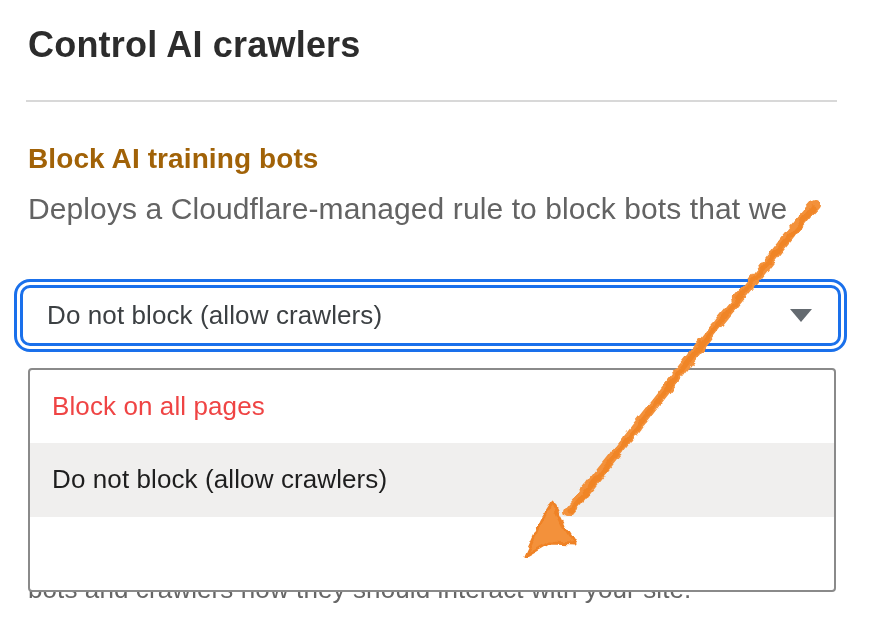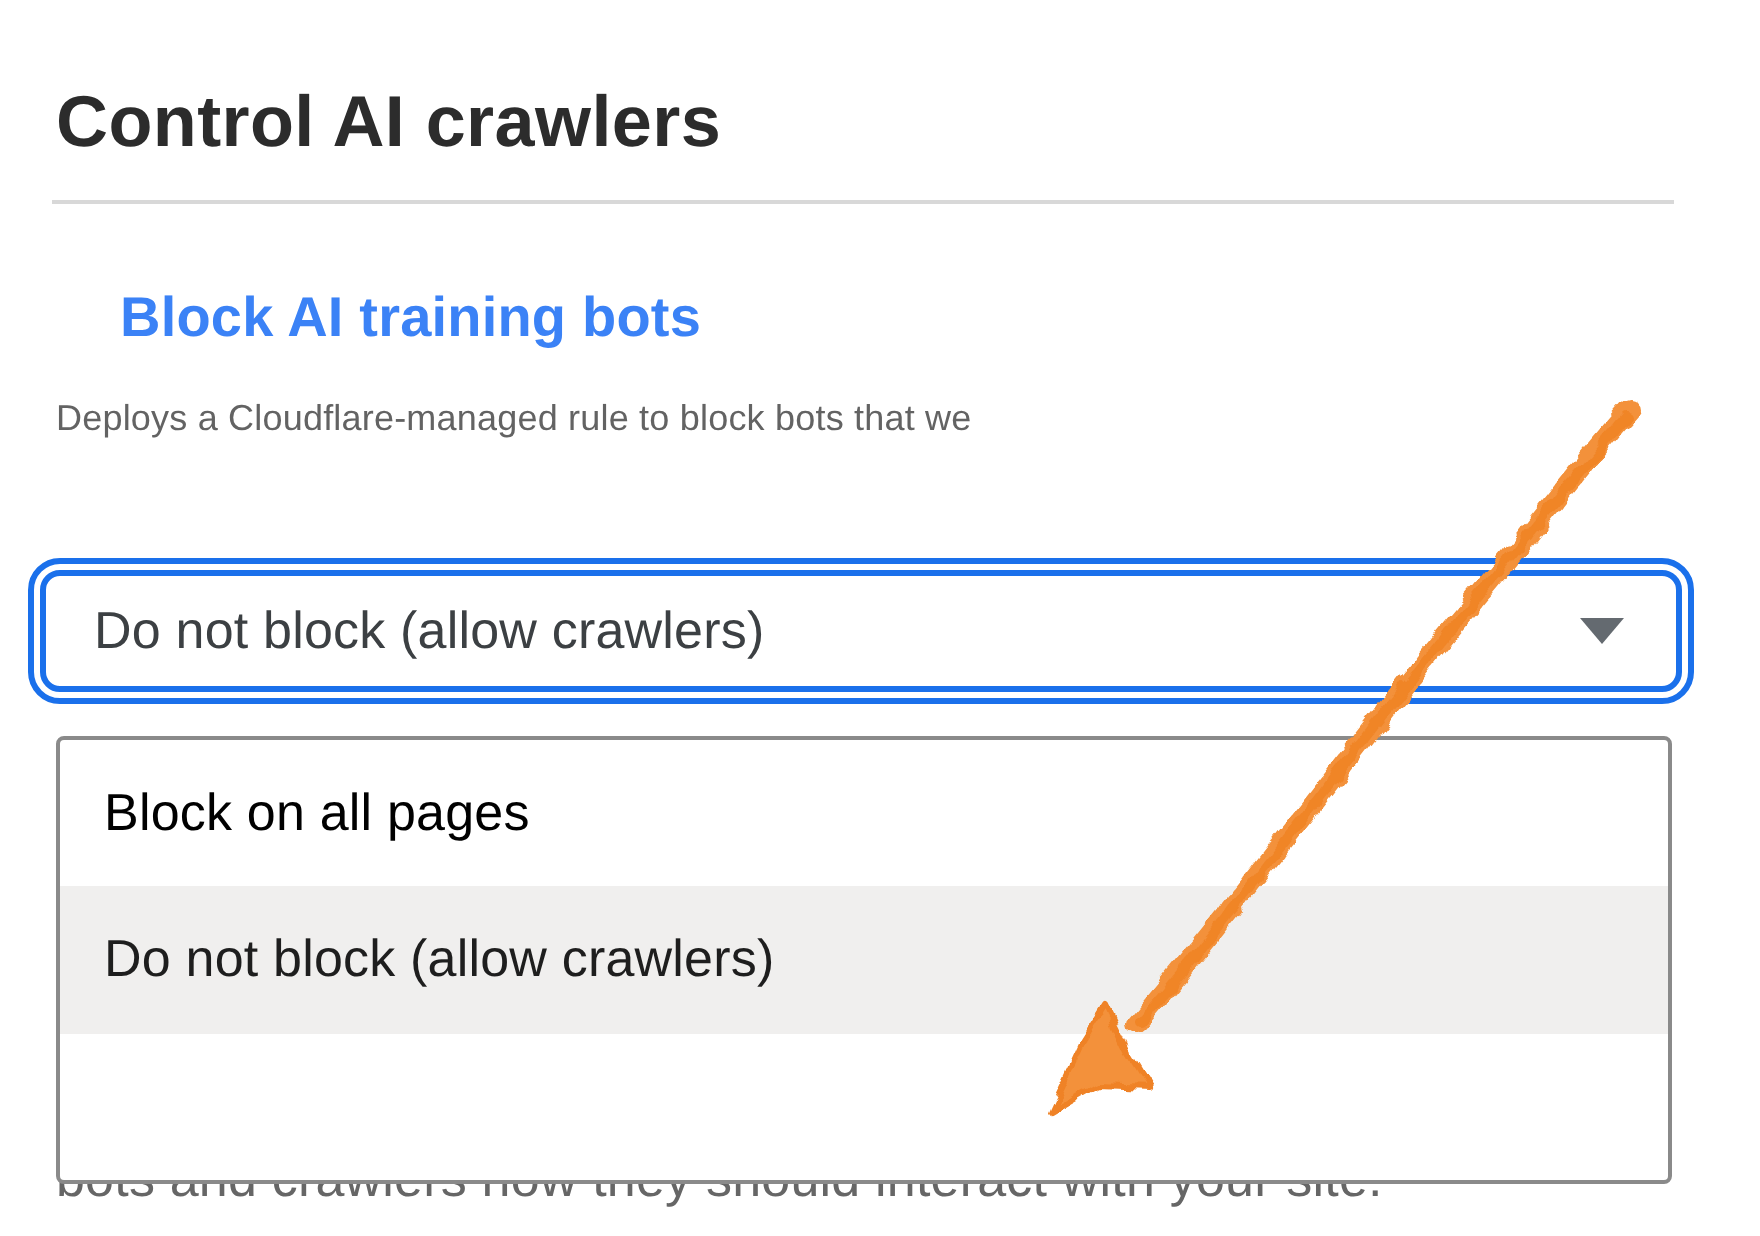"Control AI crawlers" .page-title { top: 40px -> 24px }
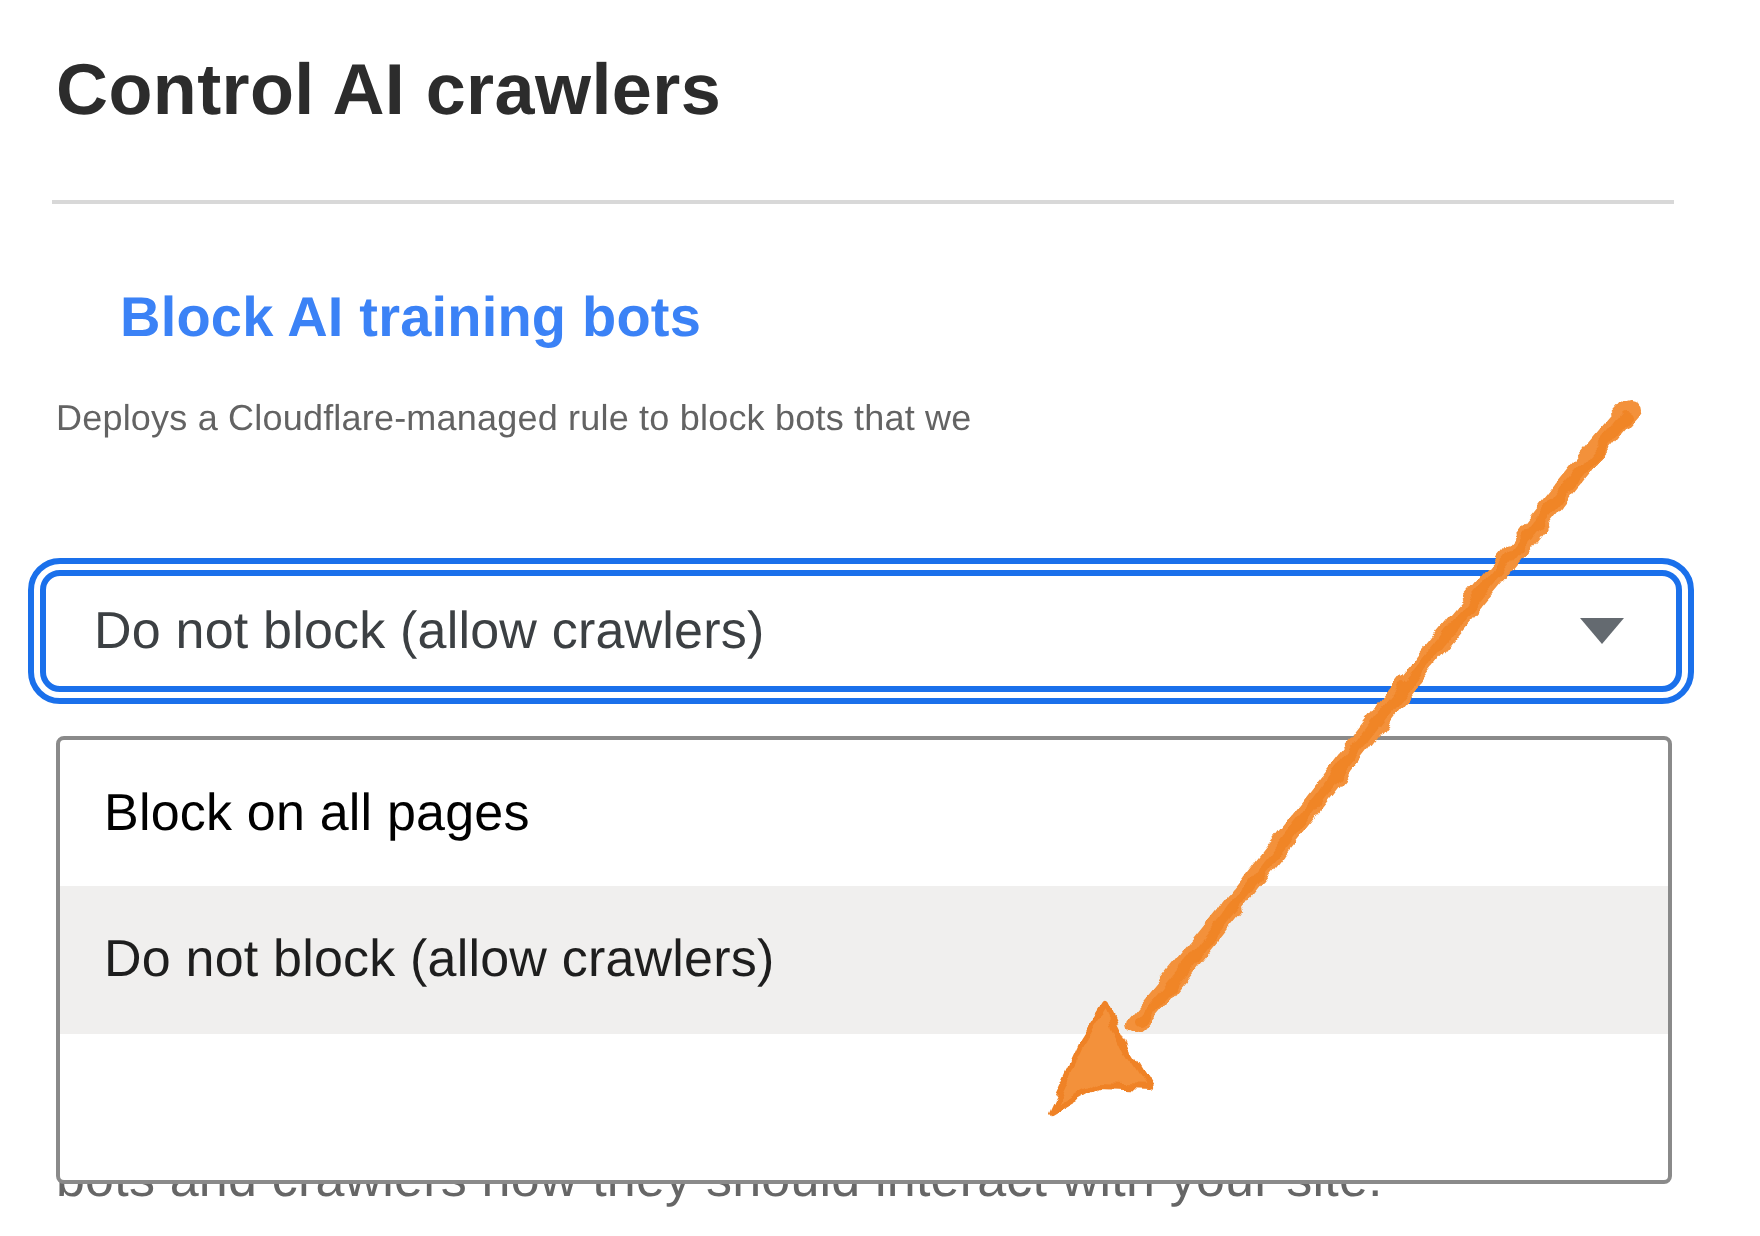"Block AI training bots" .setting-title { color: #3b82f6 -> #a16207; margin-left: 32px -> none }
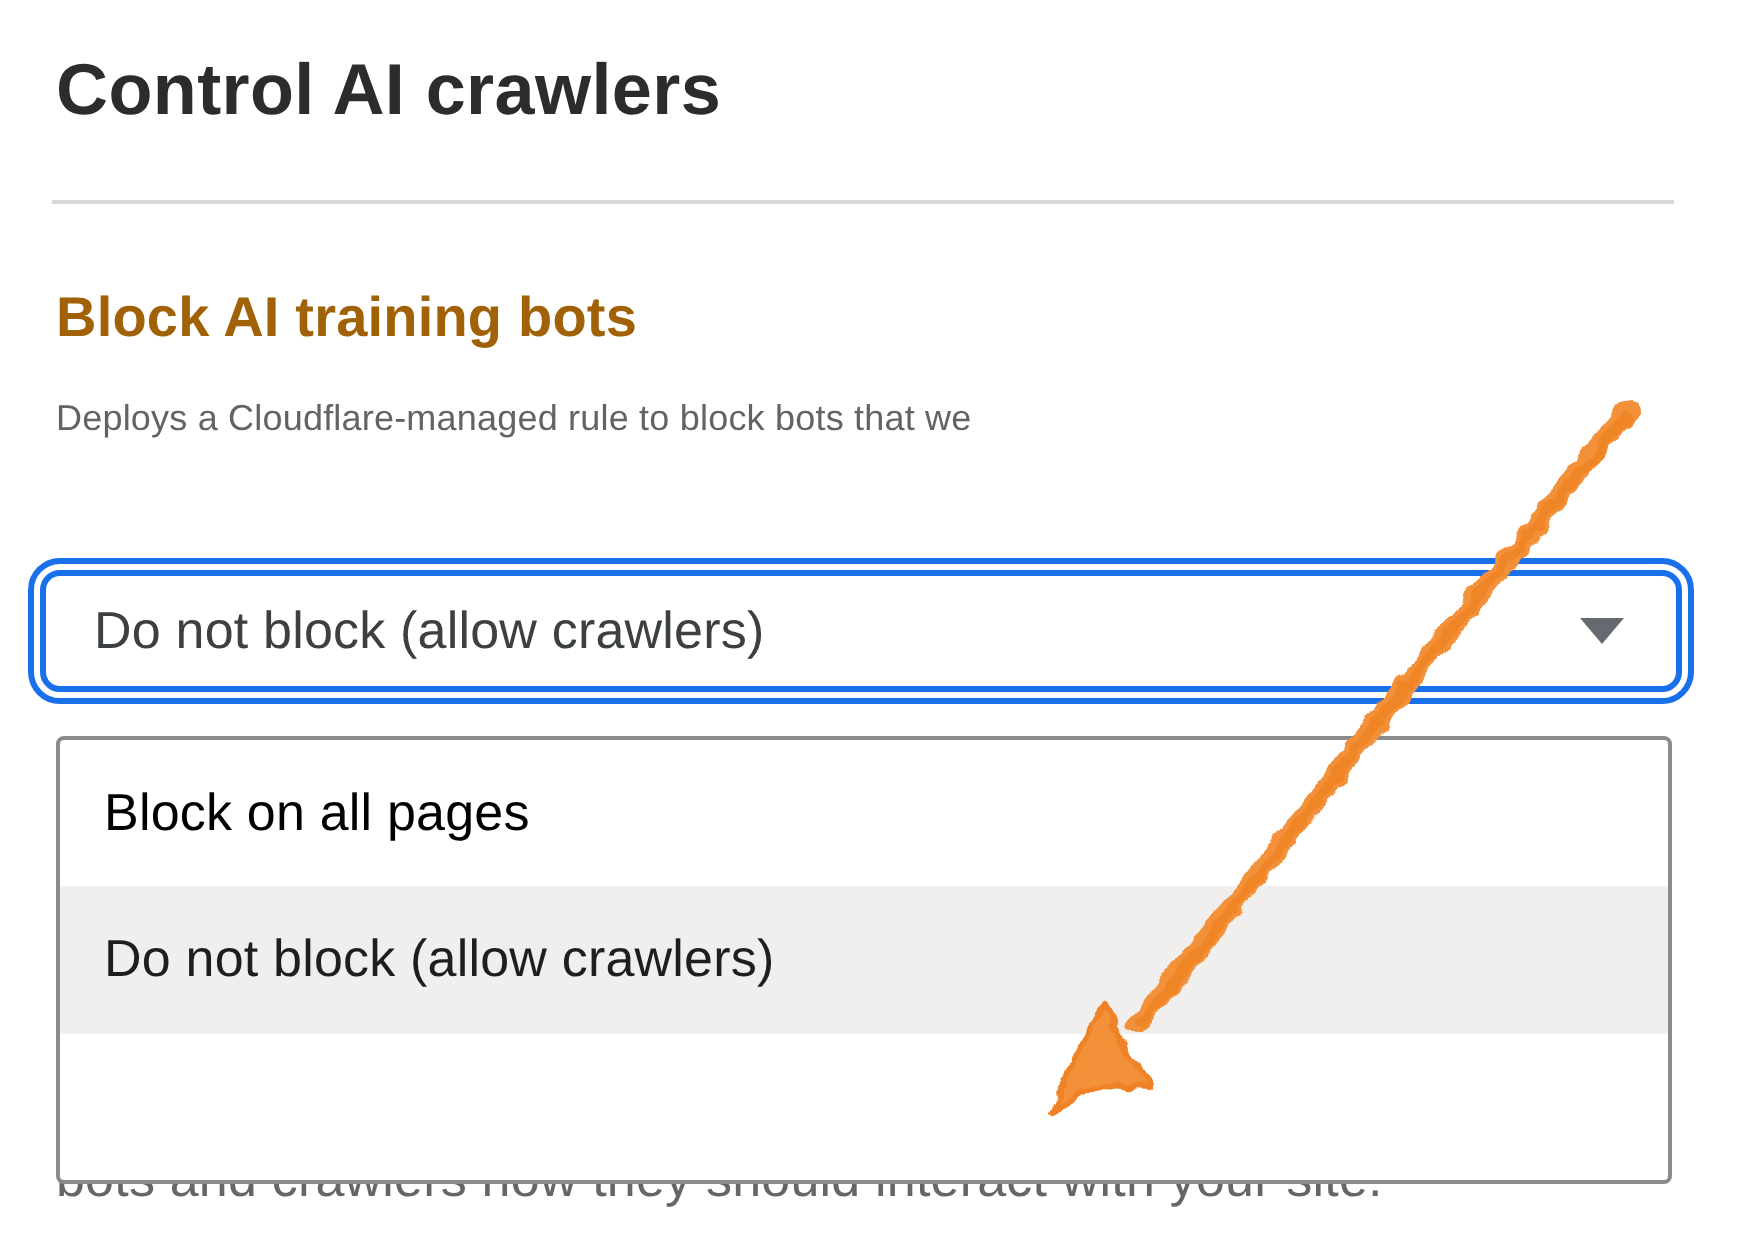"Deploys a Cloudflare-managed rule to" .setting-description { font-size: 18px -> 30px }
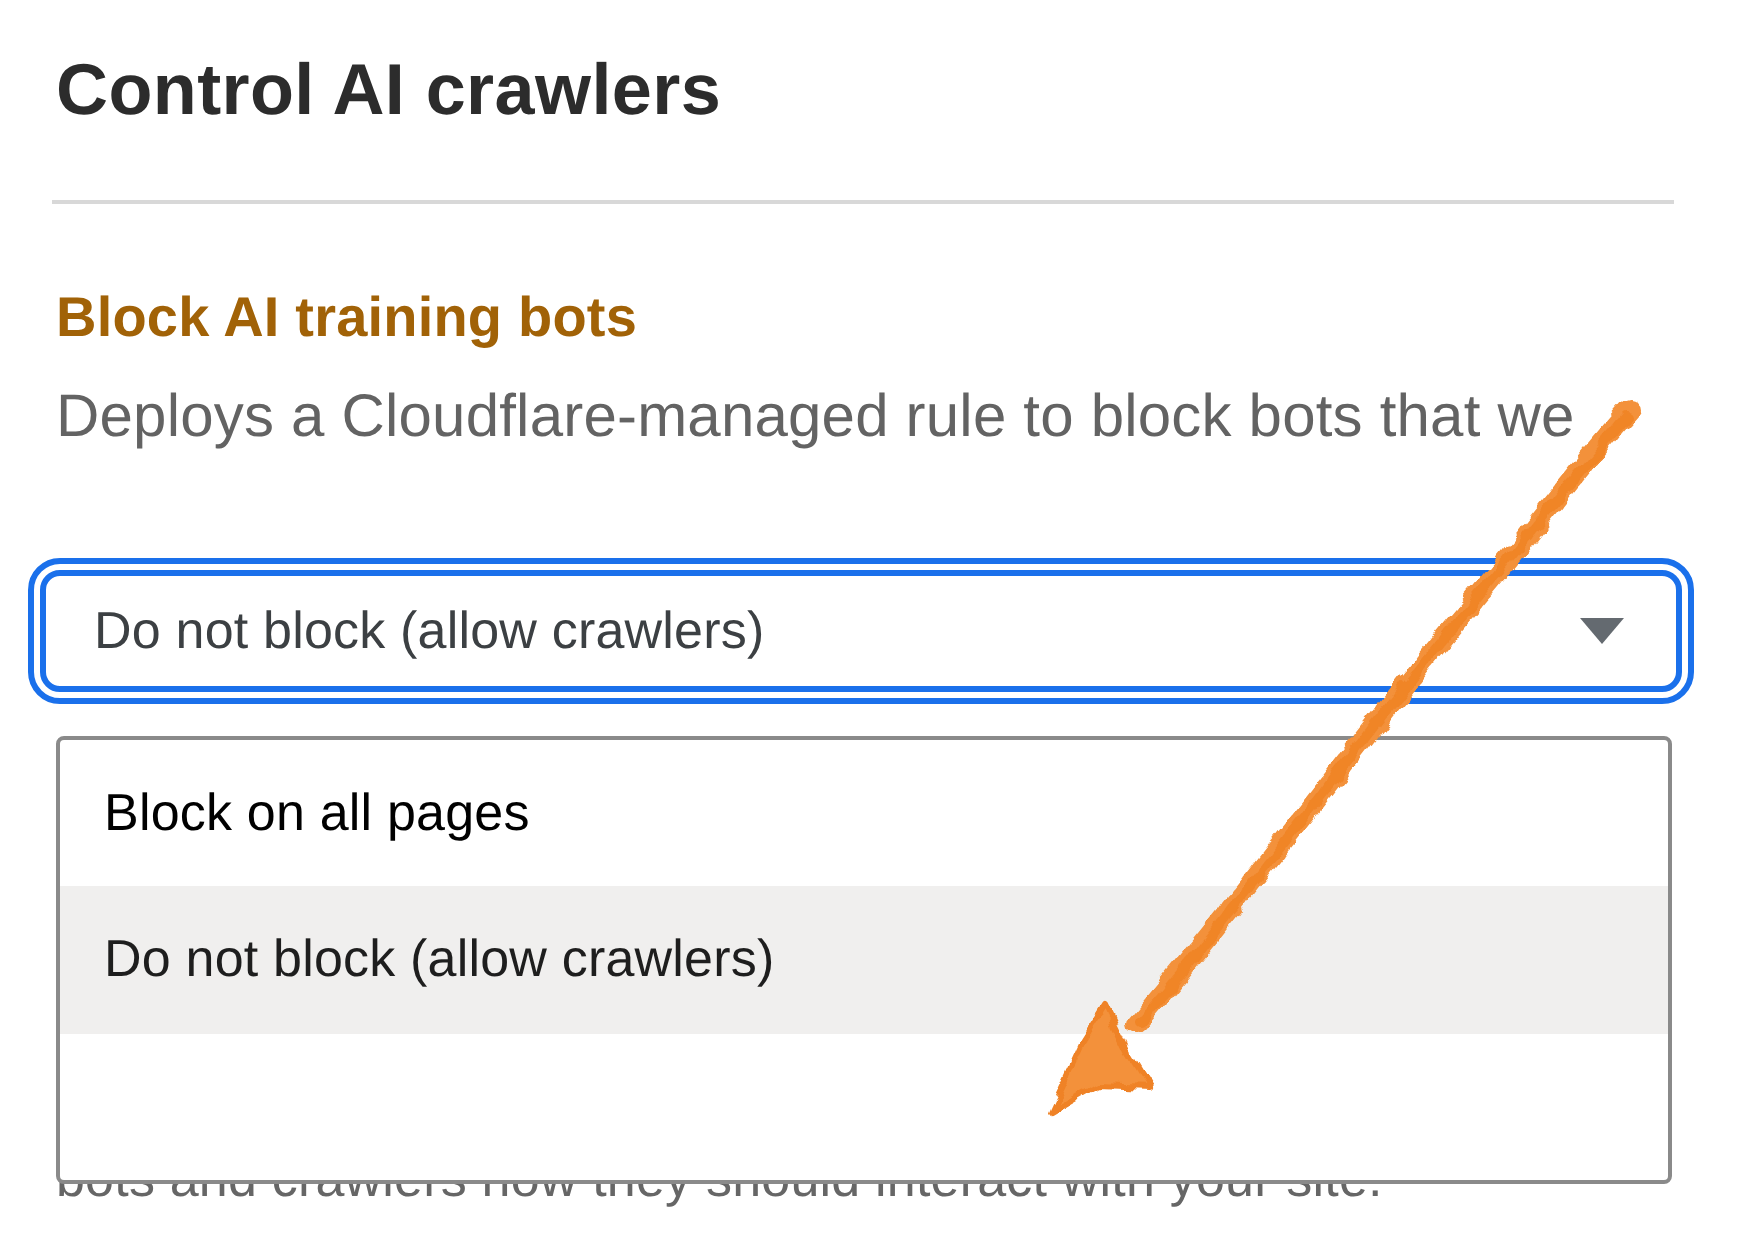"Block on all pages" .dropdown-option { color: #000000 -> #ef4444 }
